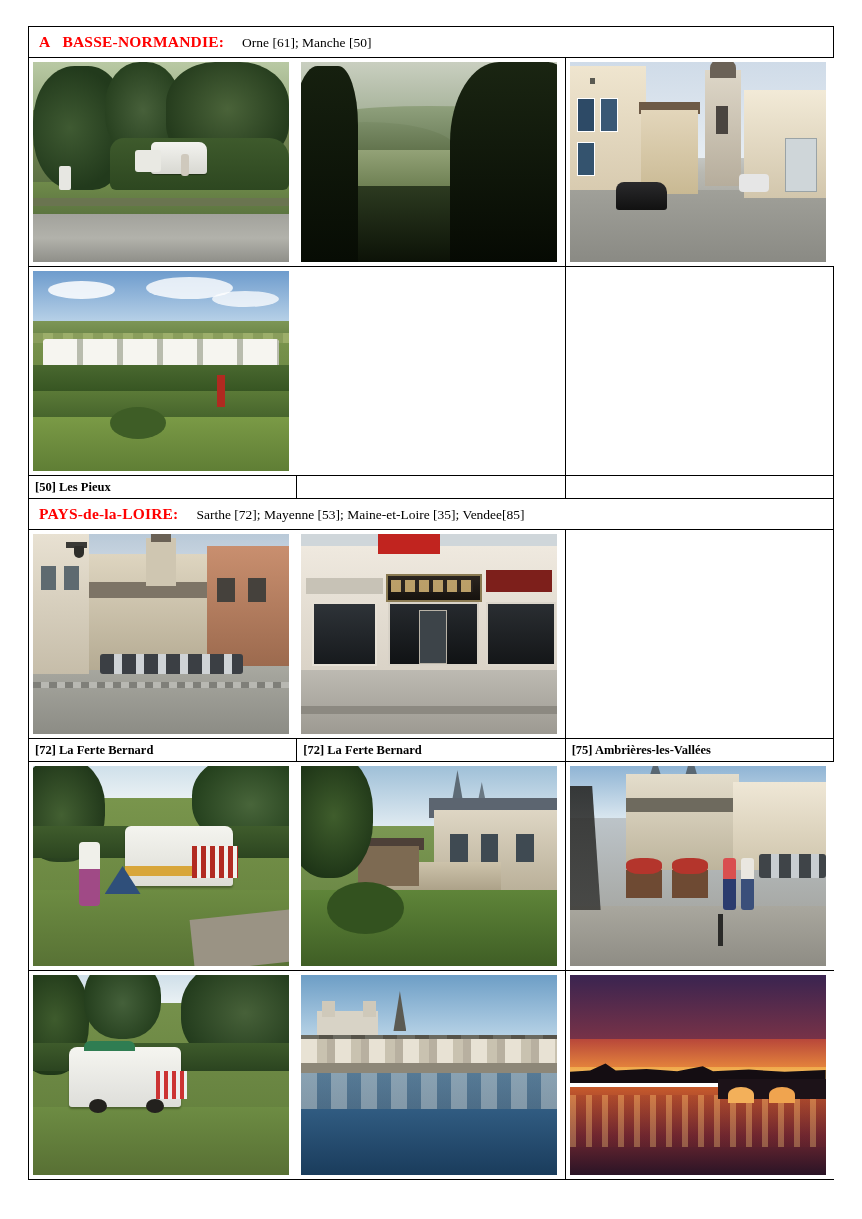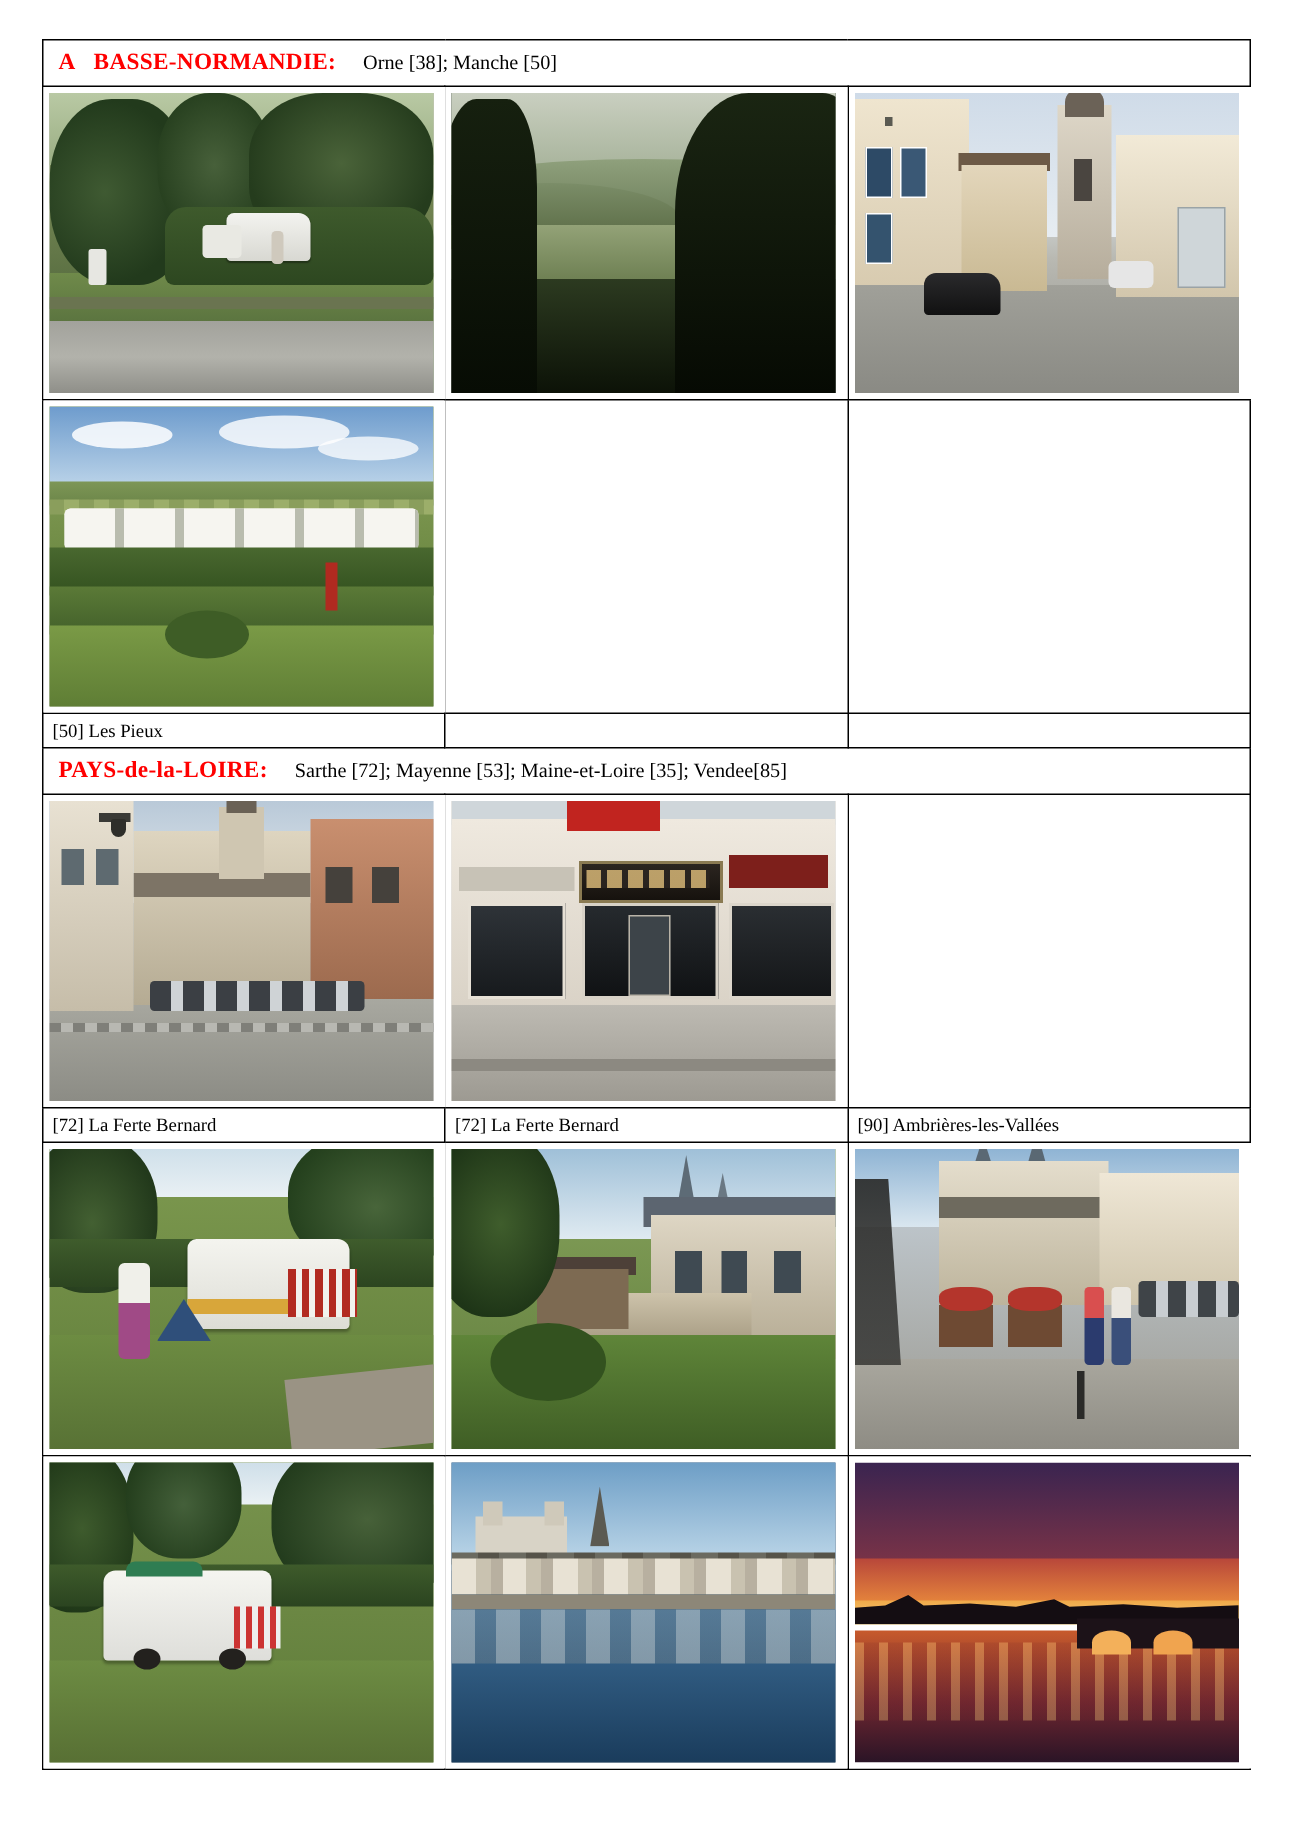"Orne [38]; Manche [50]" span.depts { text: 38 -> 61 }
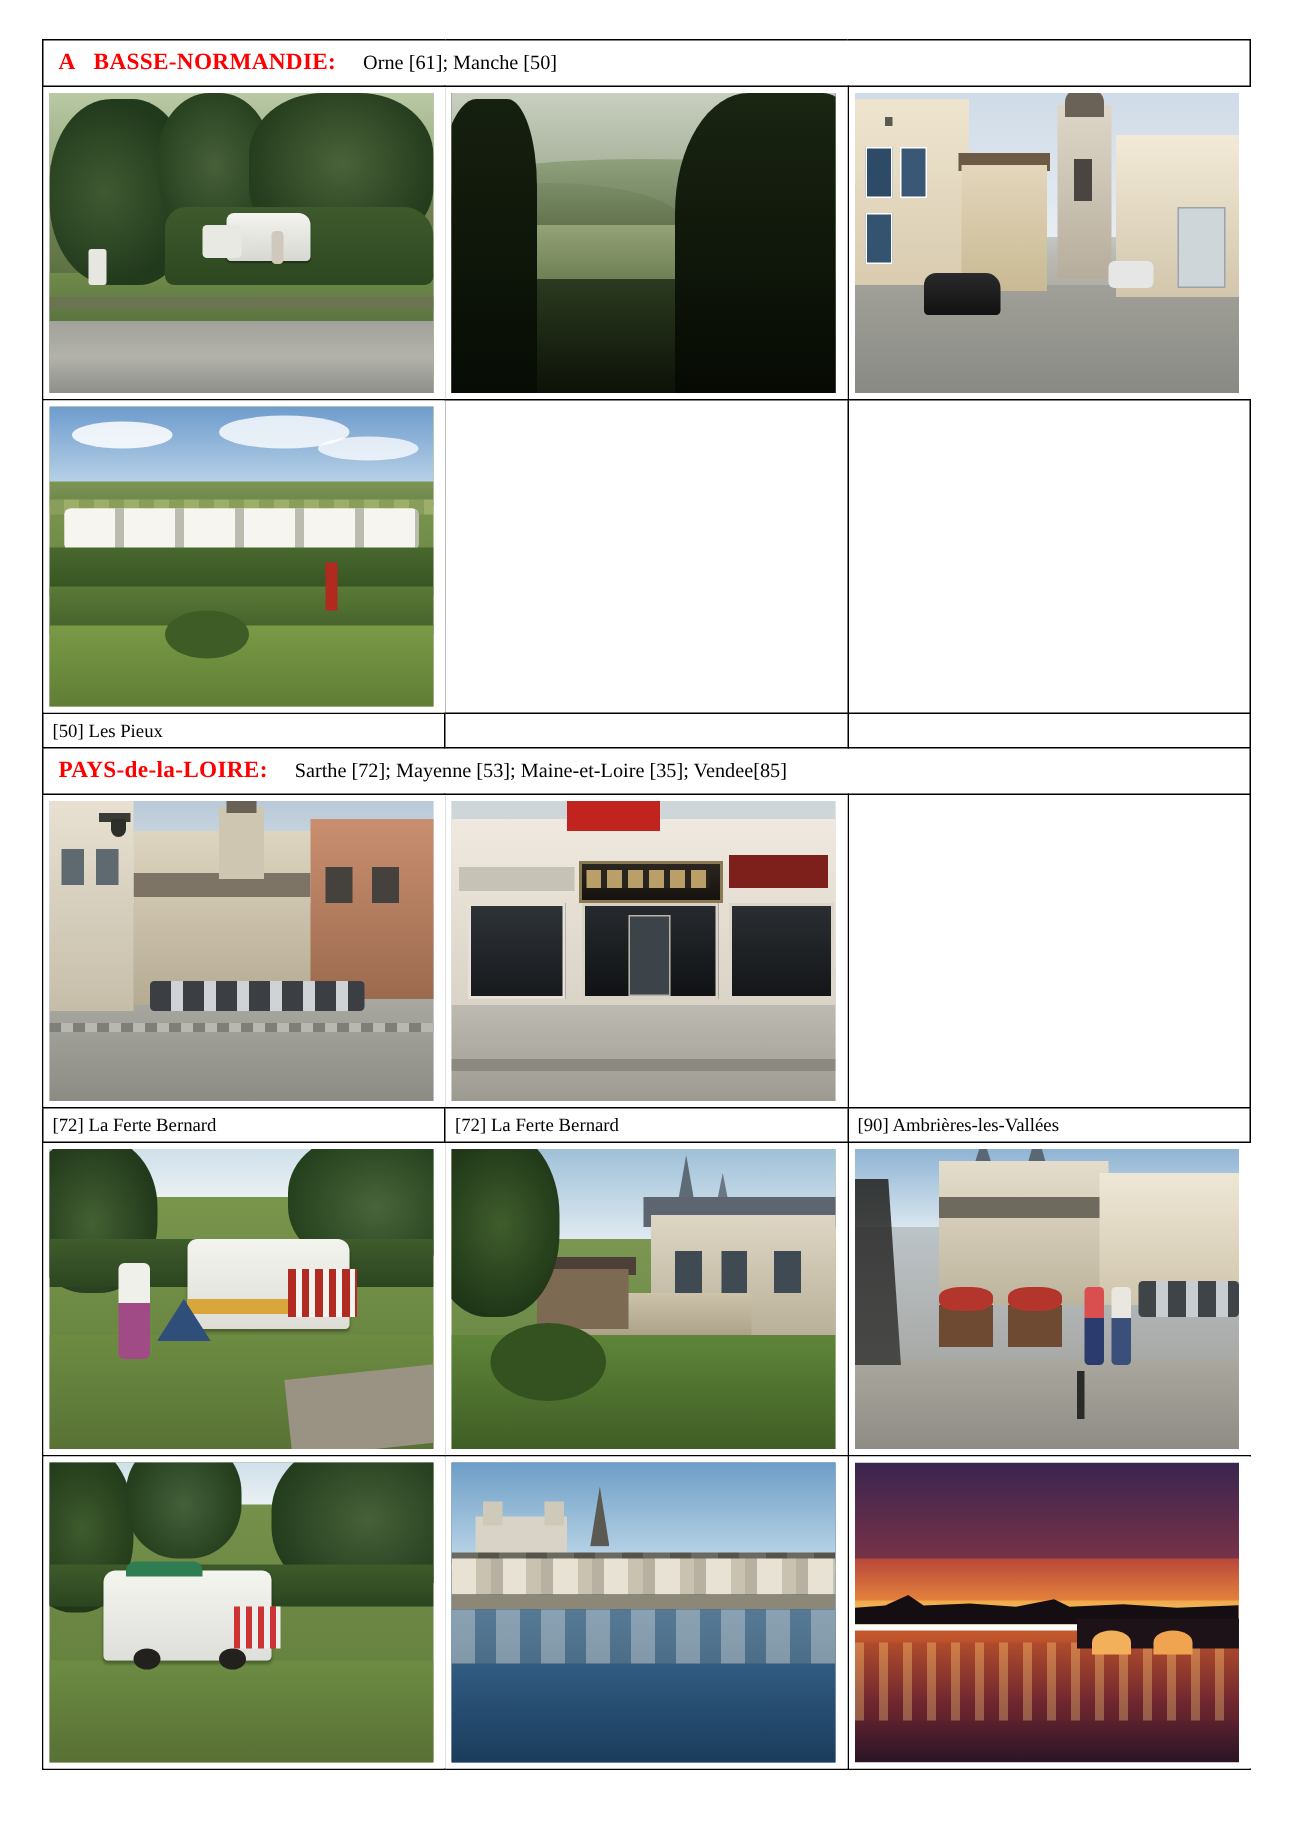"[50] Les Pieux" .capcell { font-weight: normal -> bold }
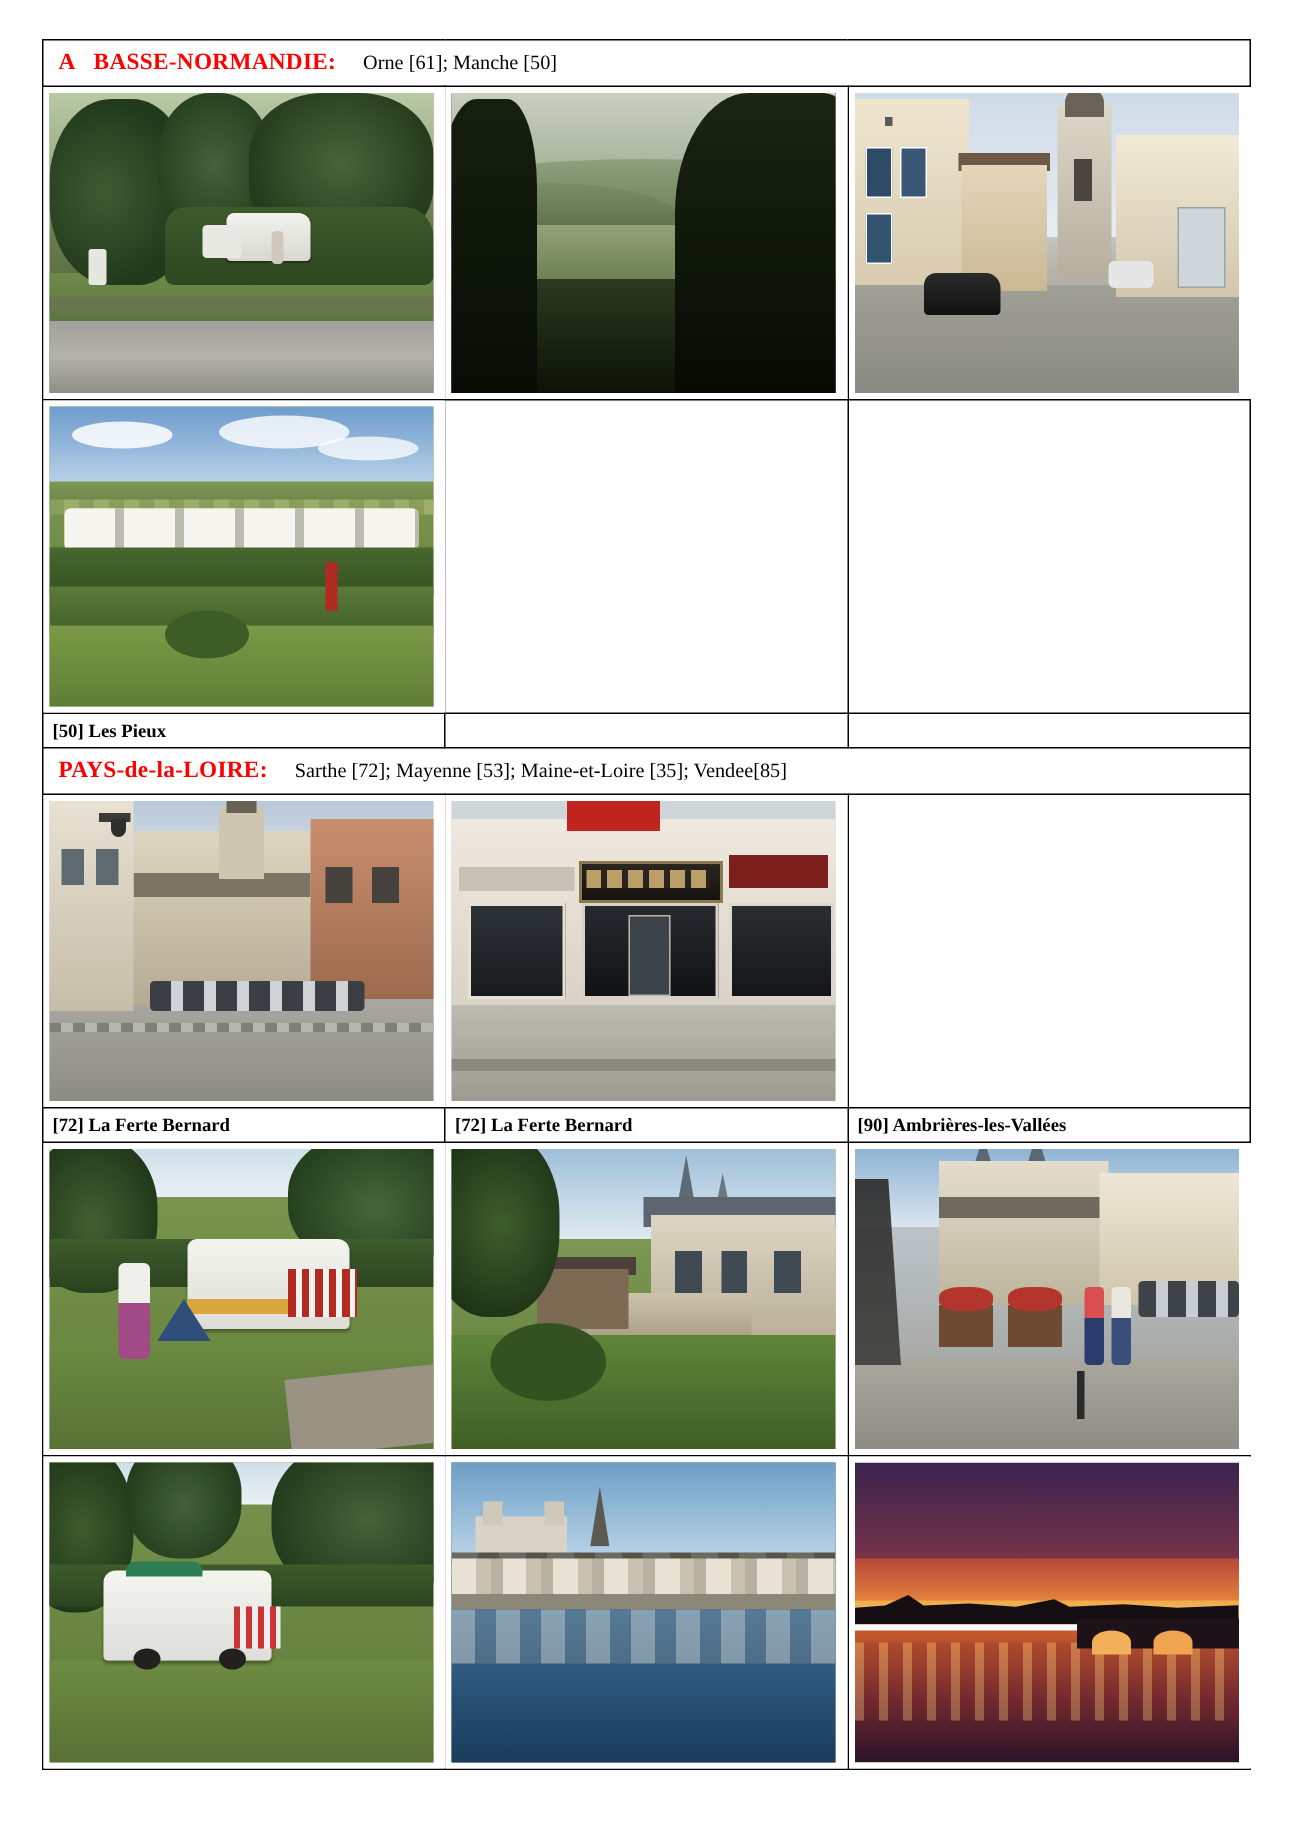"[90] Ambrières-les-Vallées" td.capcell { text: 90 -> 75 }
